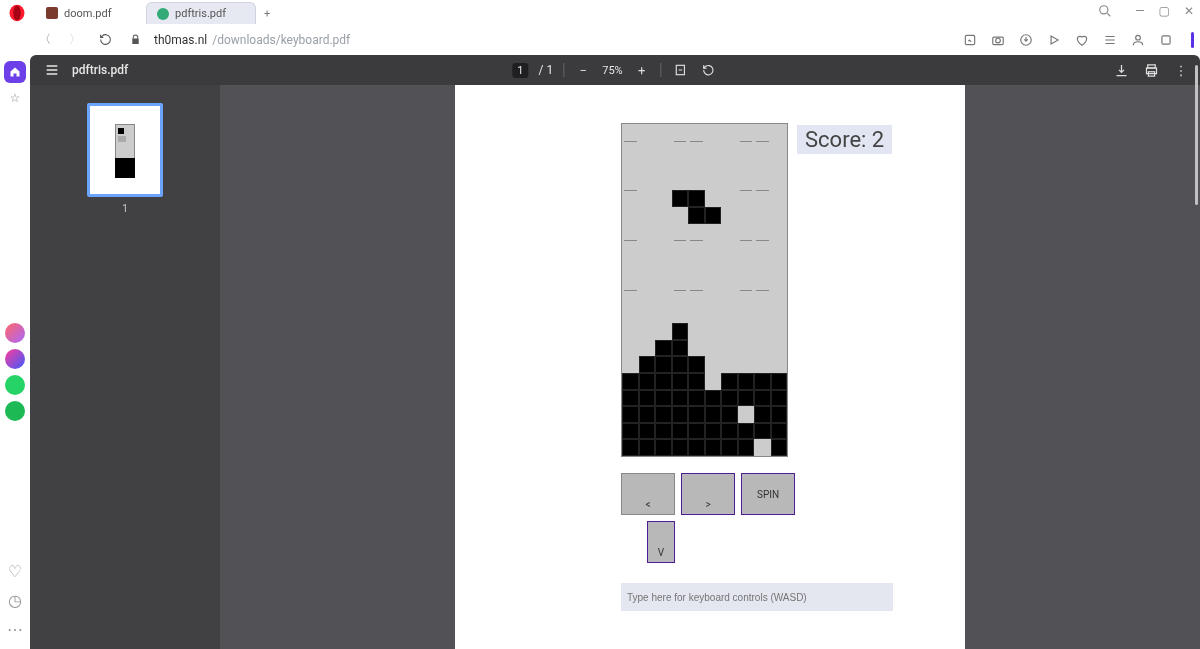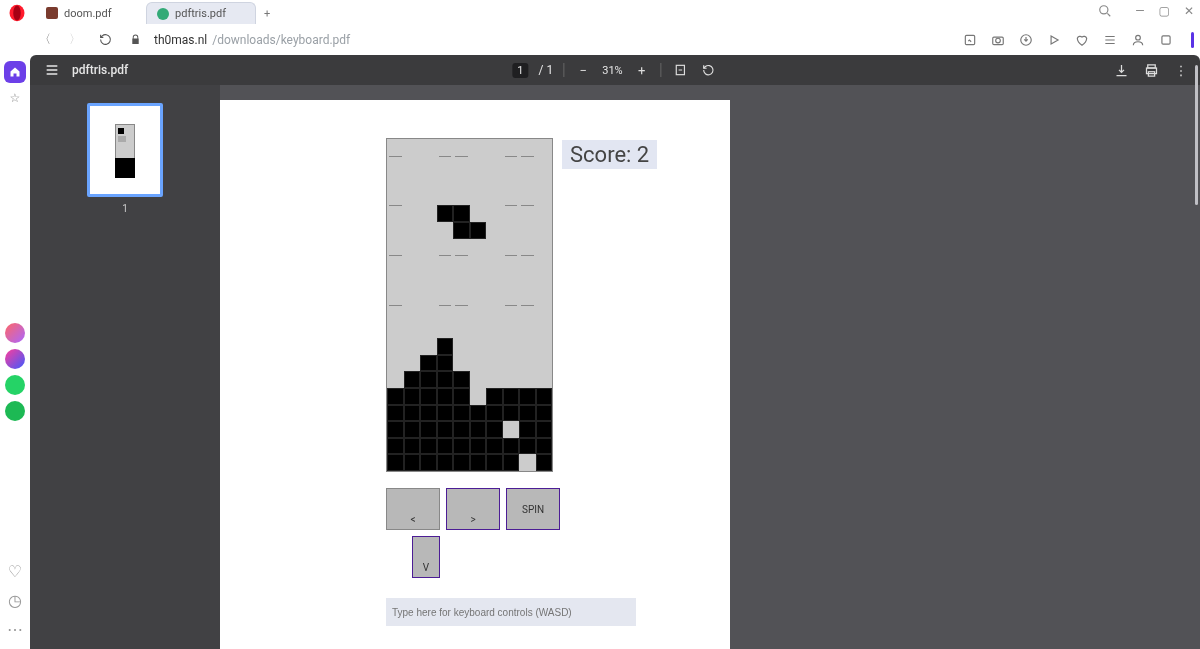"31%" span { text: 31% -> 75% }
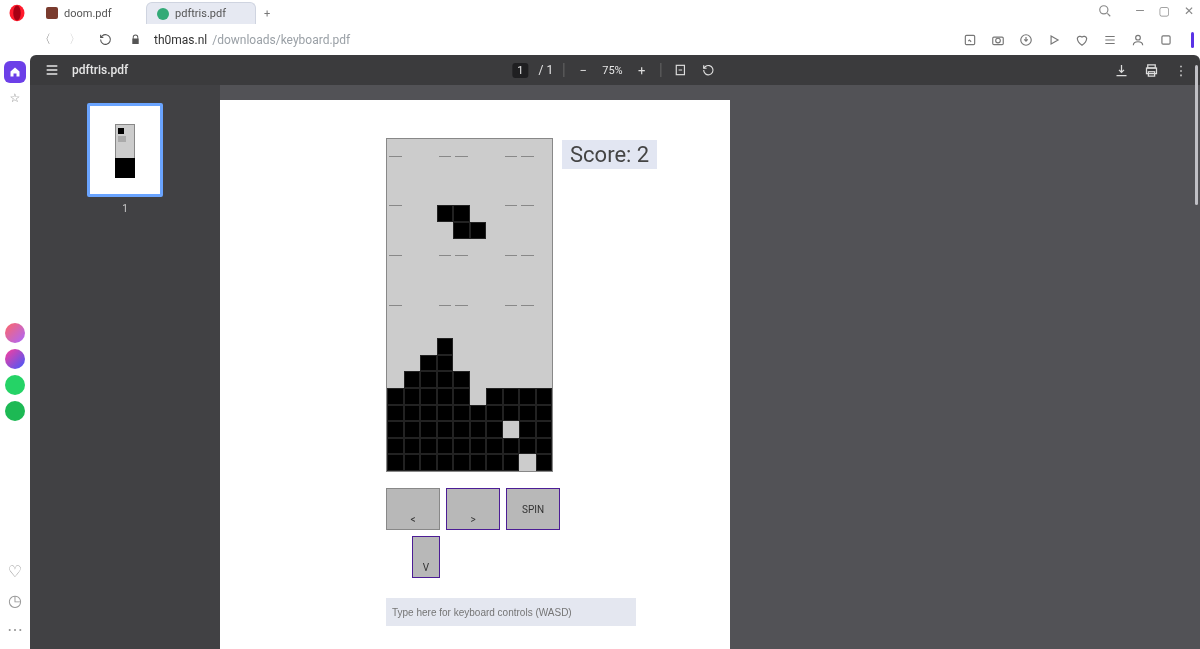"Score: 2" #page-area { justify-content: flex-start -> center; padding-top: 15px -> 0 }
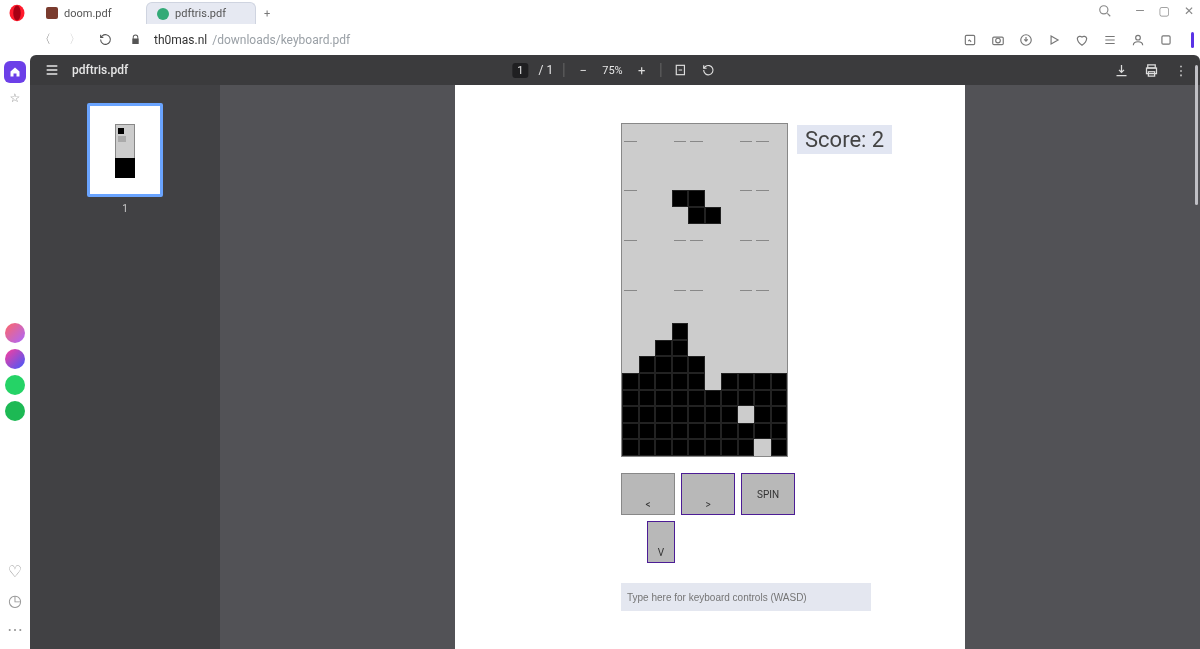"Type here for keyboard controls" #kb-input { width: 250px -> 272px }
